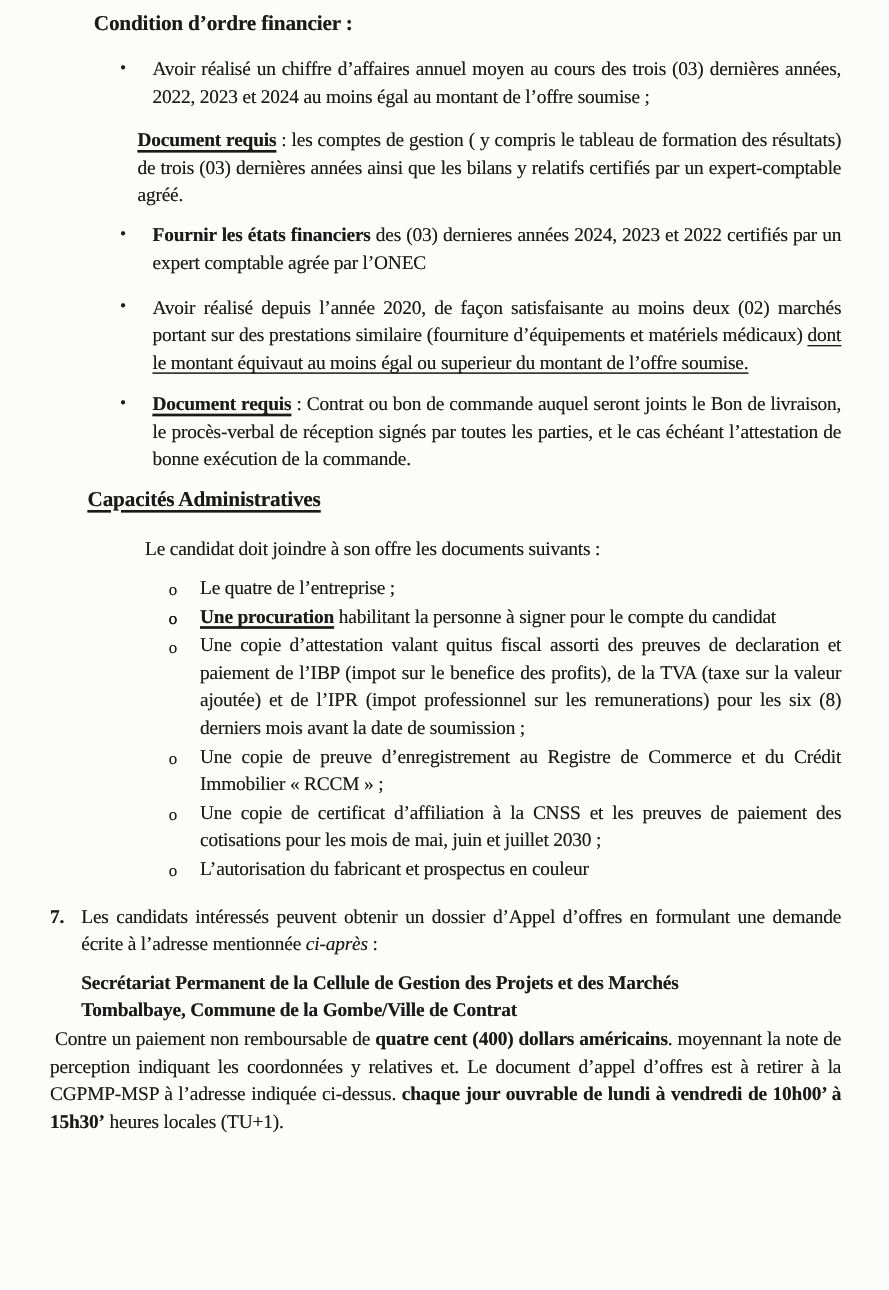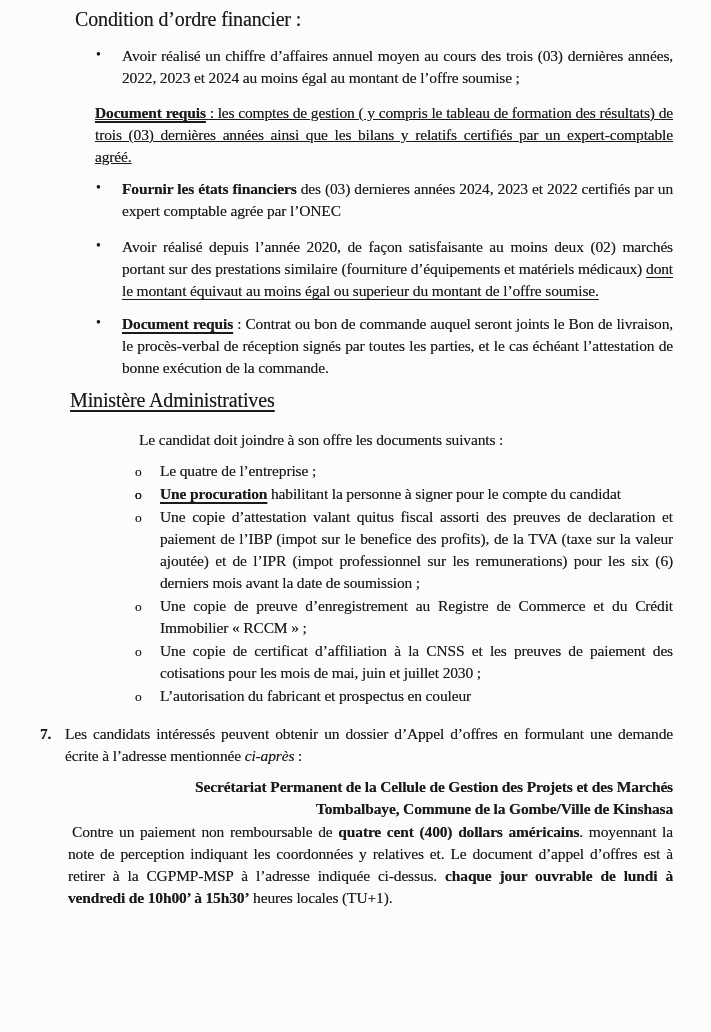"Condition d’ordre financier :" .heading { font-size: 20px -> 17px; font-weight: 400 -> 700 }
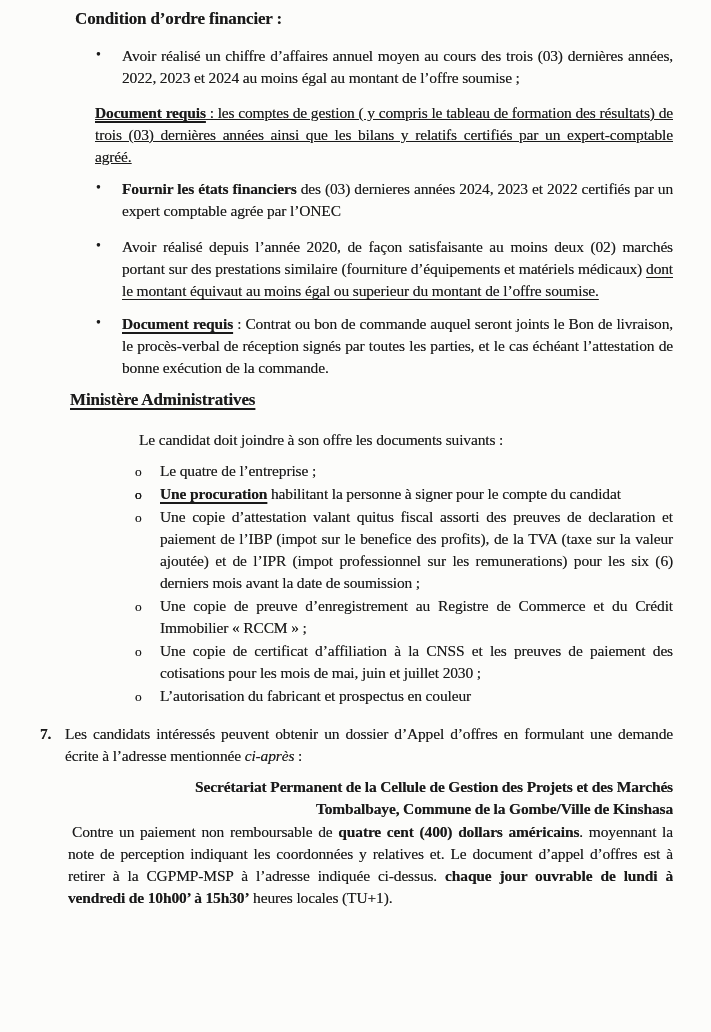"Document requis : les comptes" .p-docreq1 { margin-left: 55px -> 70px; text-decoration: underline -> none }
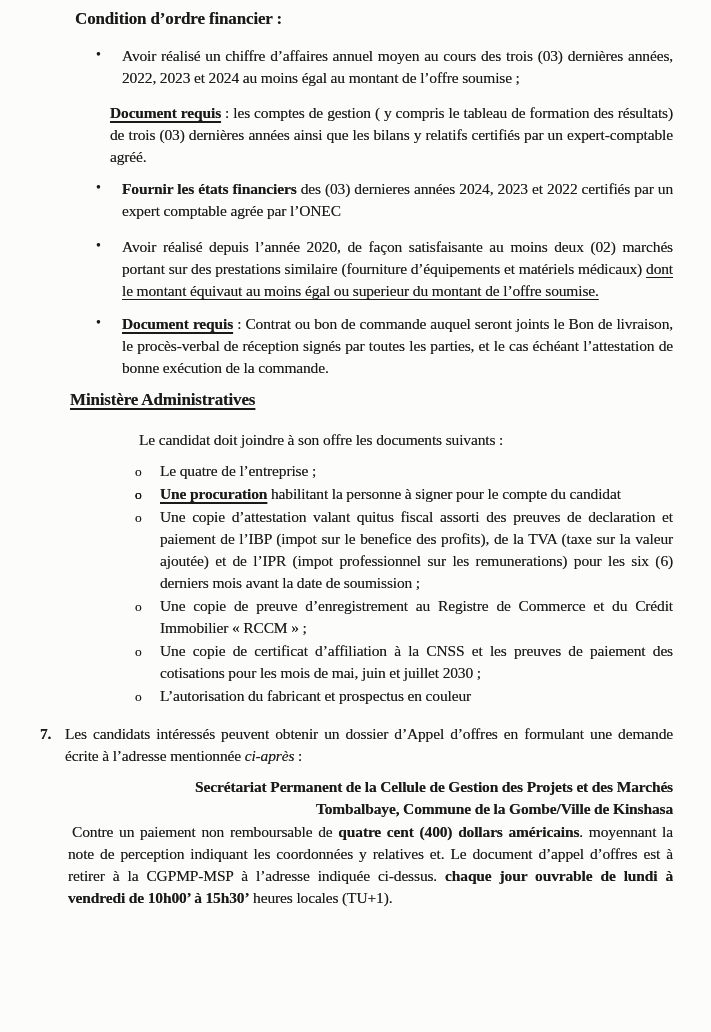"Ministère Administratives" h3.heading { text: Ministère -> Capacités }
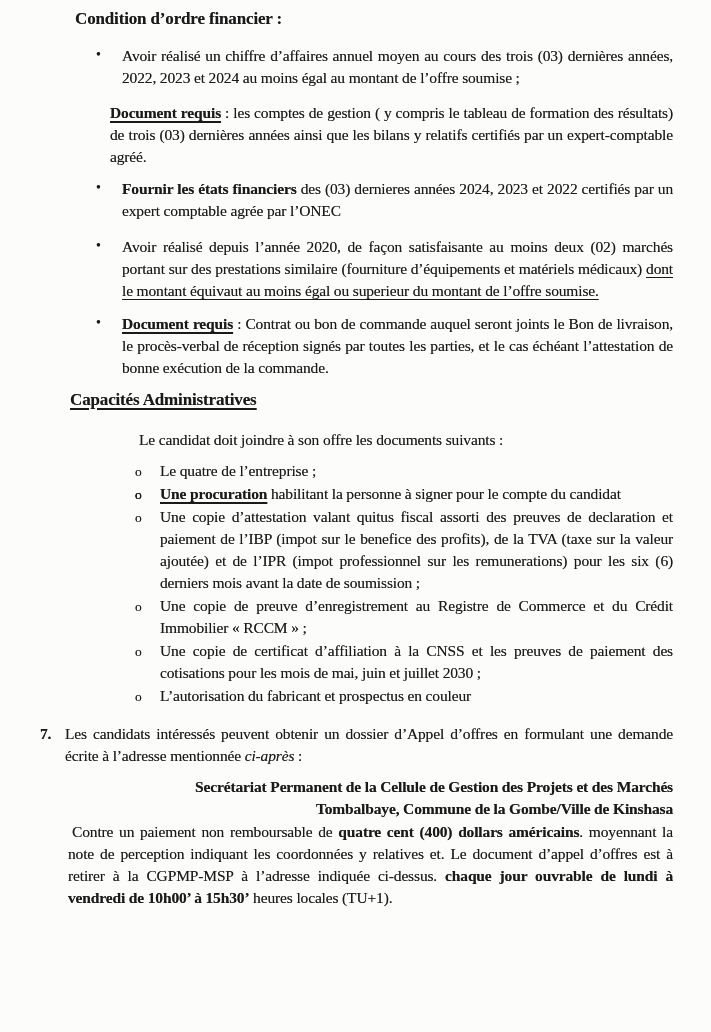"Le candidat doit joindre à" .intro { margin-left: 99px -> 76px }
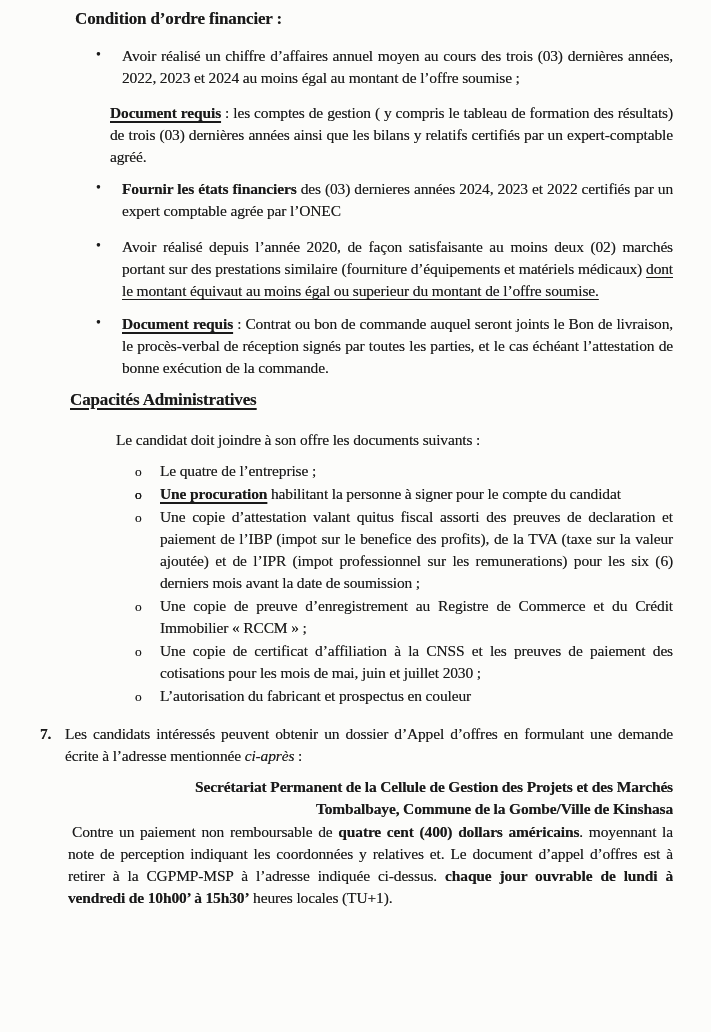"Une copie d’attestation valant quitus" span { text: 6 -> 8 }
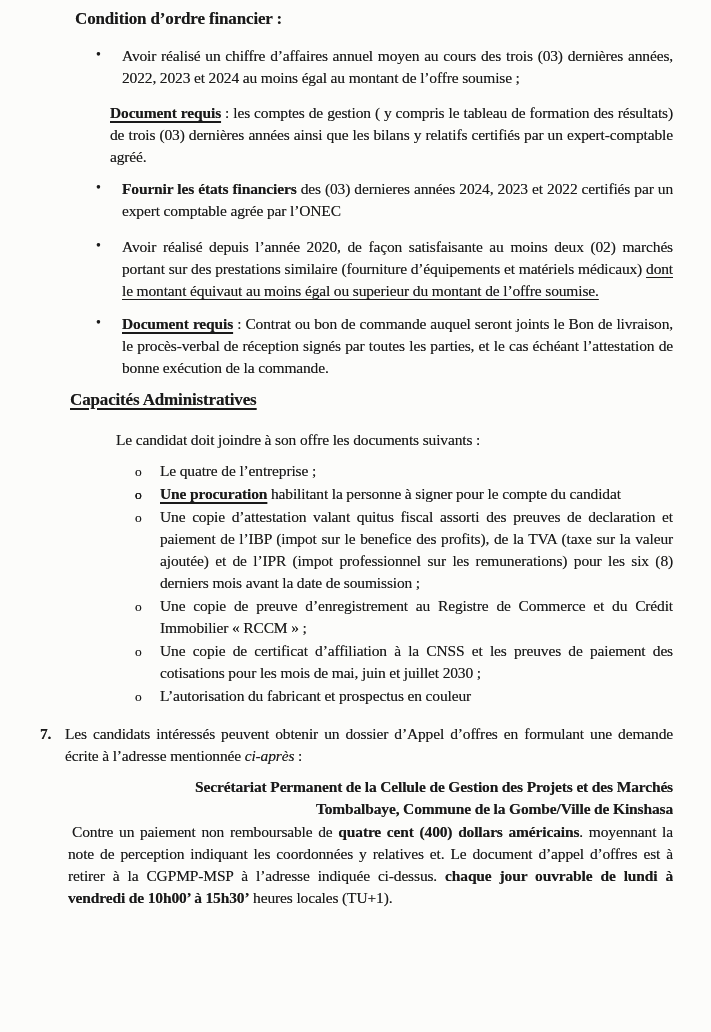"Secrétariat Permanent de la Cellule" .address { text-align: right -> left }
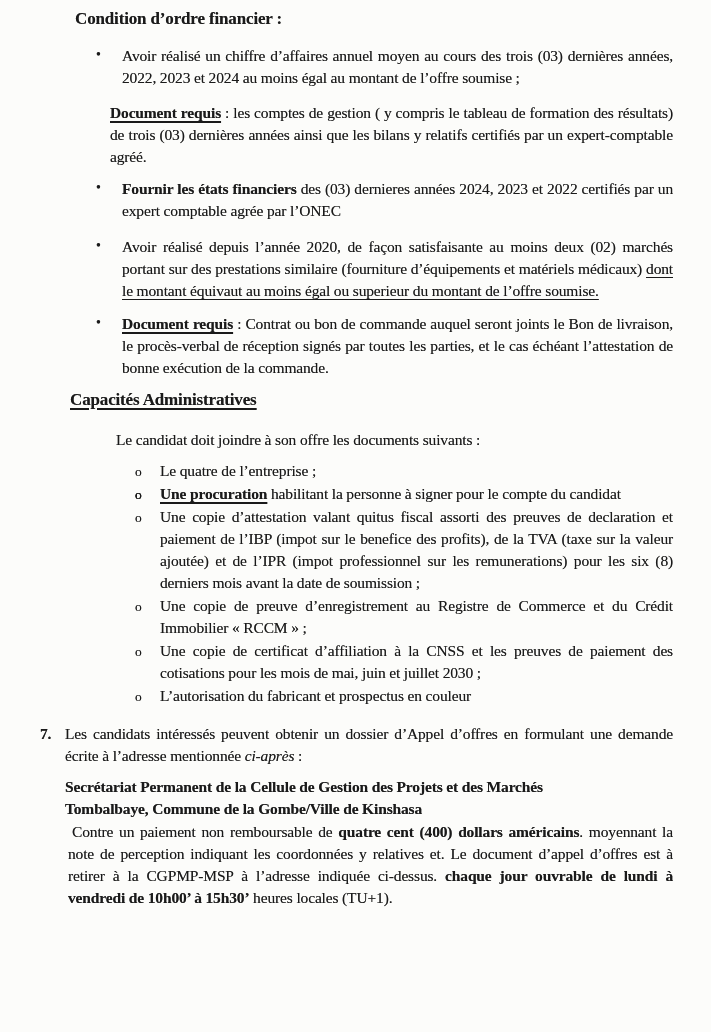"Tombalbaye, Commune de la Gombe/Ville" div { text: Kinshasa -> Contrat }
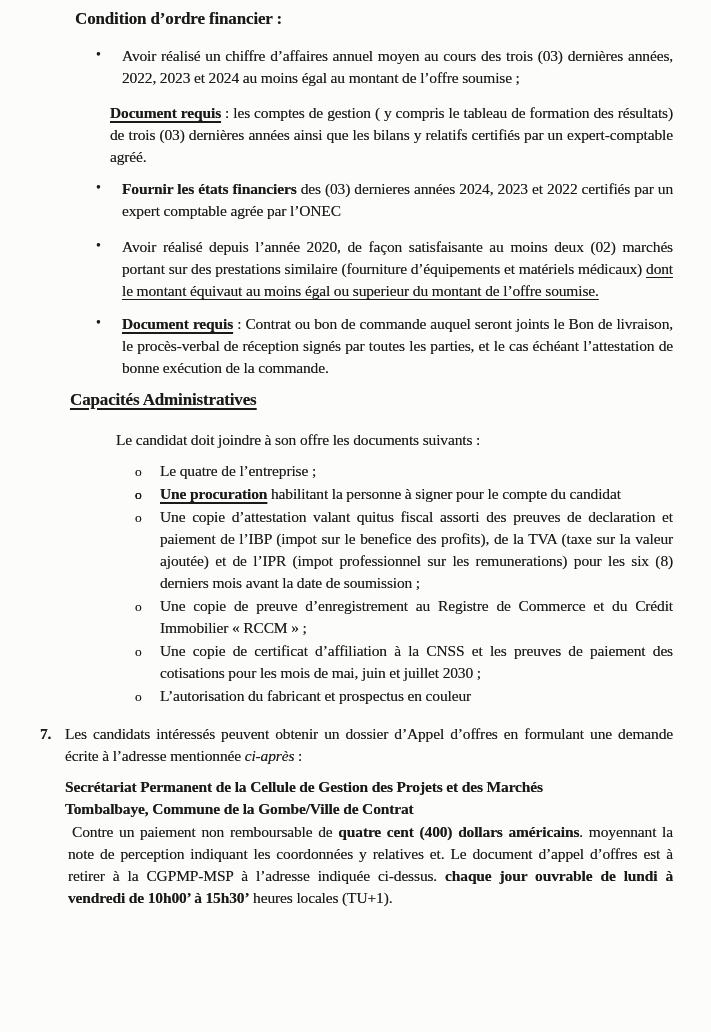"Contre un paiement non remboursable" .payment { margin-left: 28px -> 0 }
